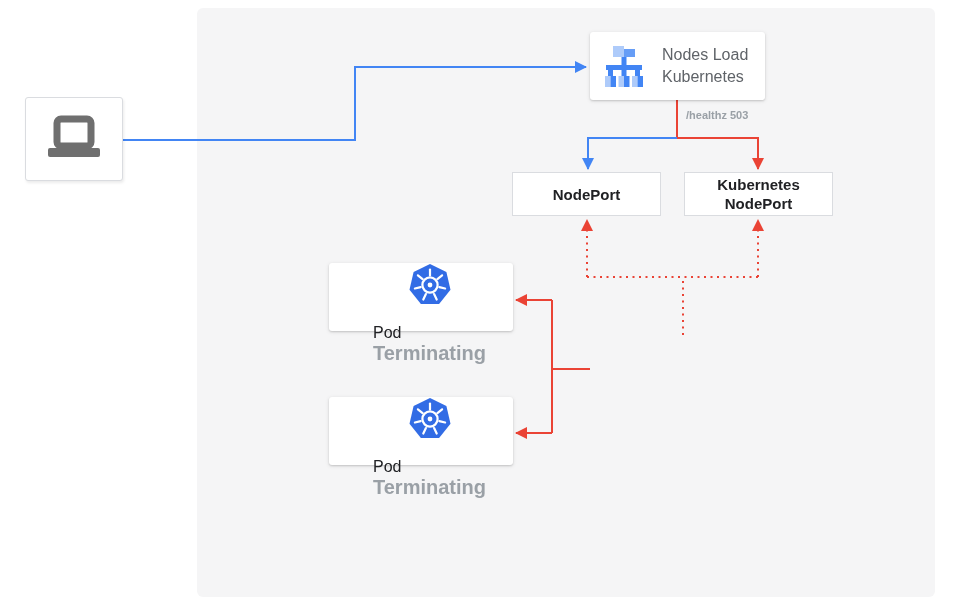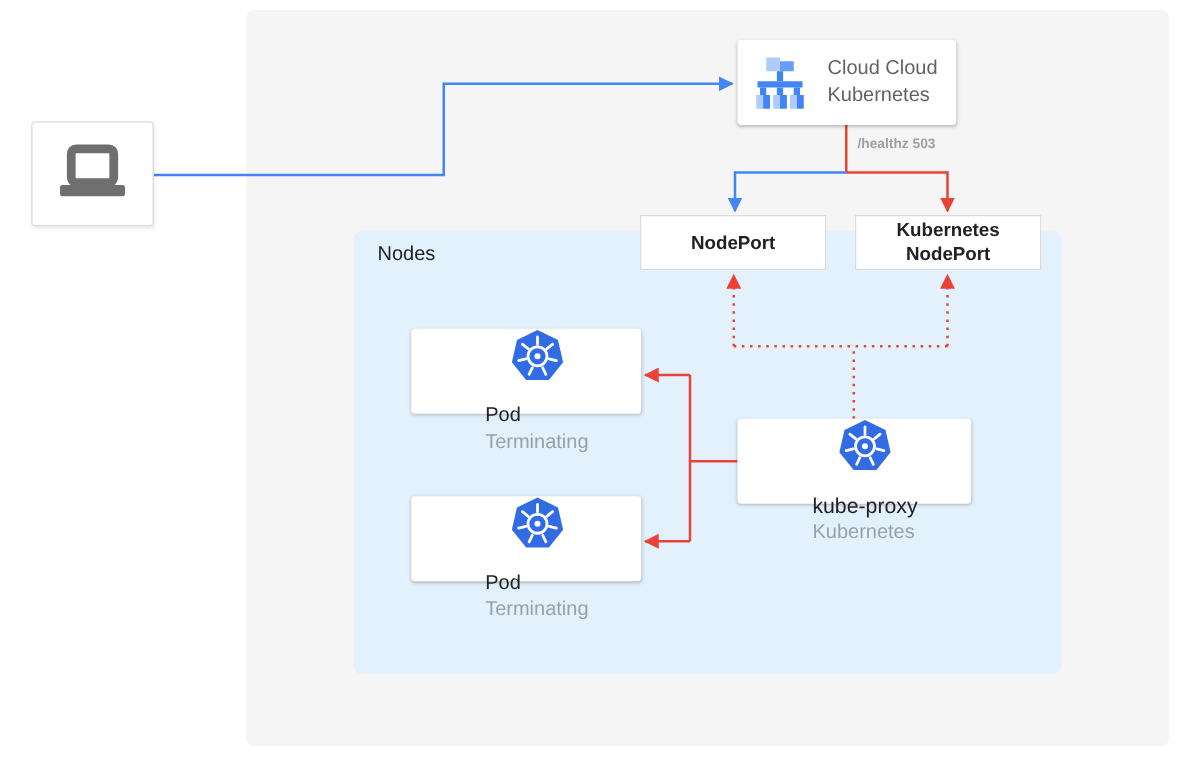"Cloud Cloud" div { text: Cloud Cloud -> Nodes Load }
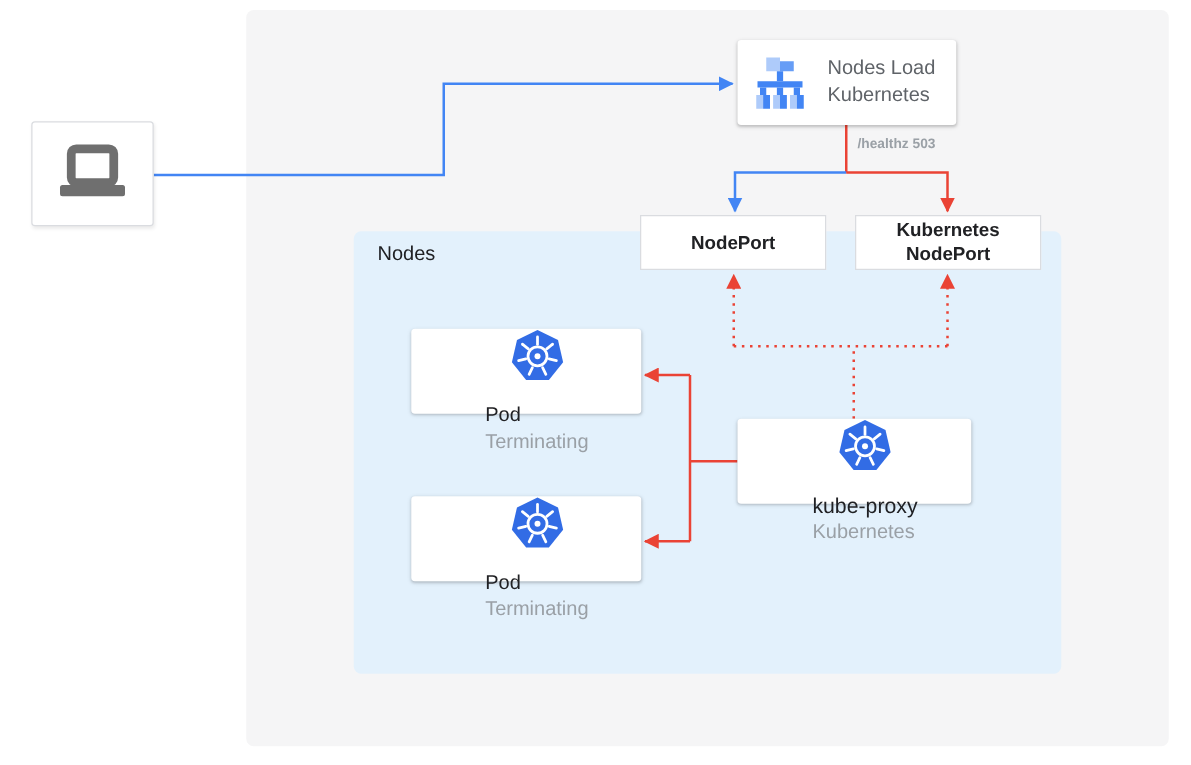"Nodes" div.panel { html: <div> <div>Nodes</div> </div> -> none }
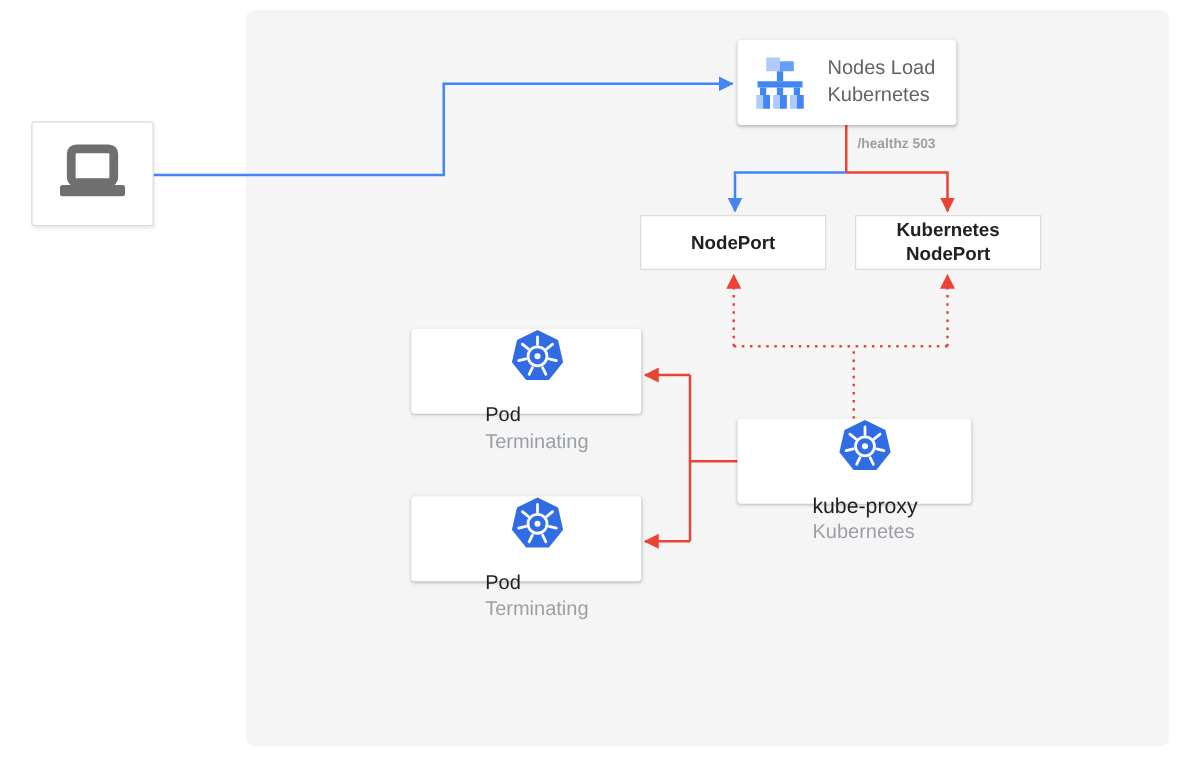"Terminating" .k8s-sub { font-size: 16px -> 20px; font-weight: none -> bold }
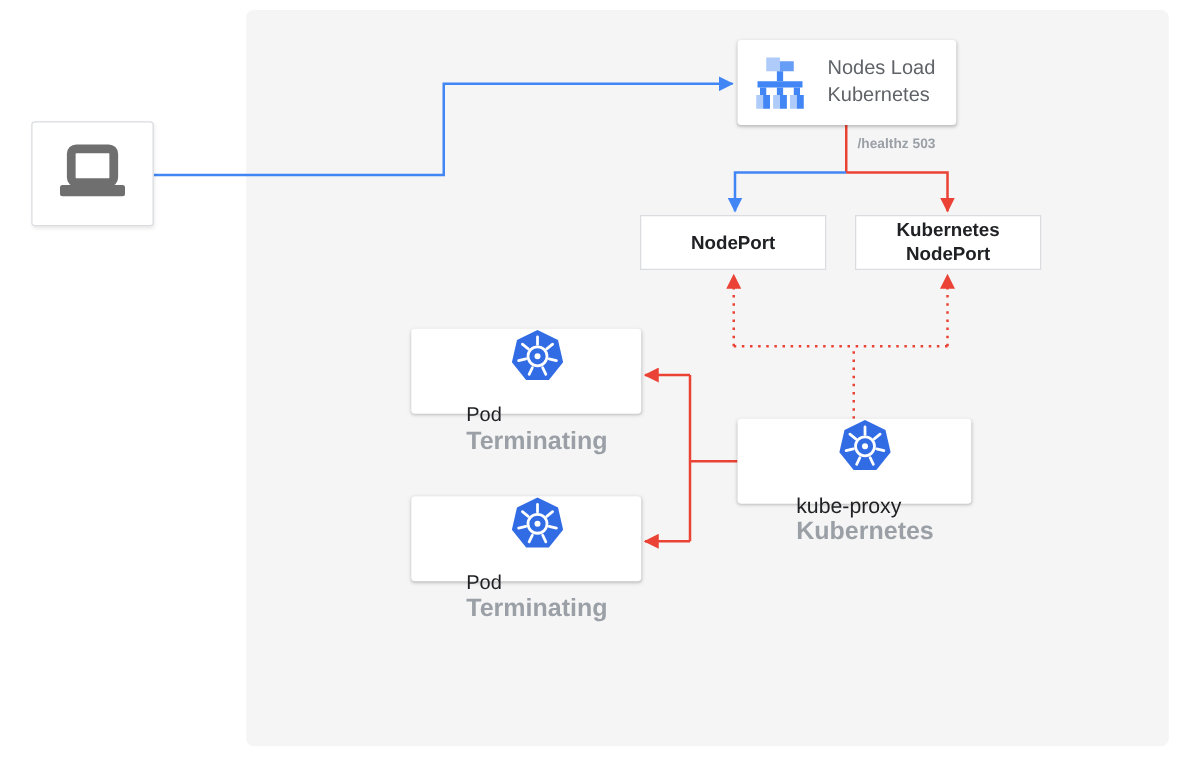"kube-proxy" div.box { html: <div> <svg> <polygon></polygon> <g> <circle></circle> <line></line> <line></line> <line></line> <line></line> <line></line> <line></line> <line></line> </g> <circle></circle> </svg> <div> <div>kube-proxy</div> <div>Kubernetes</div> </div> </div> -> none }
